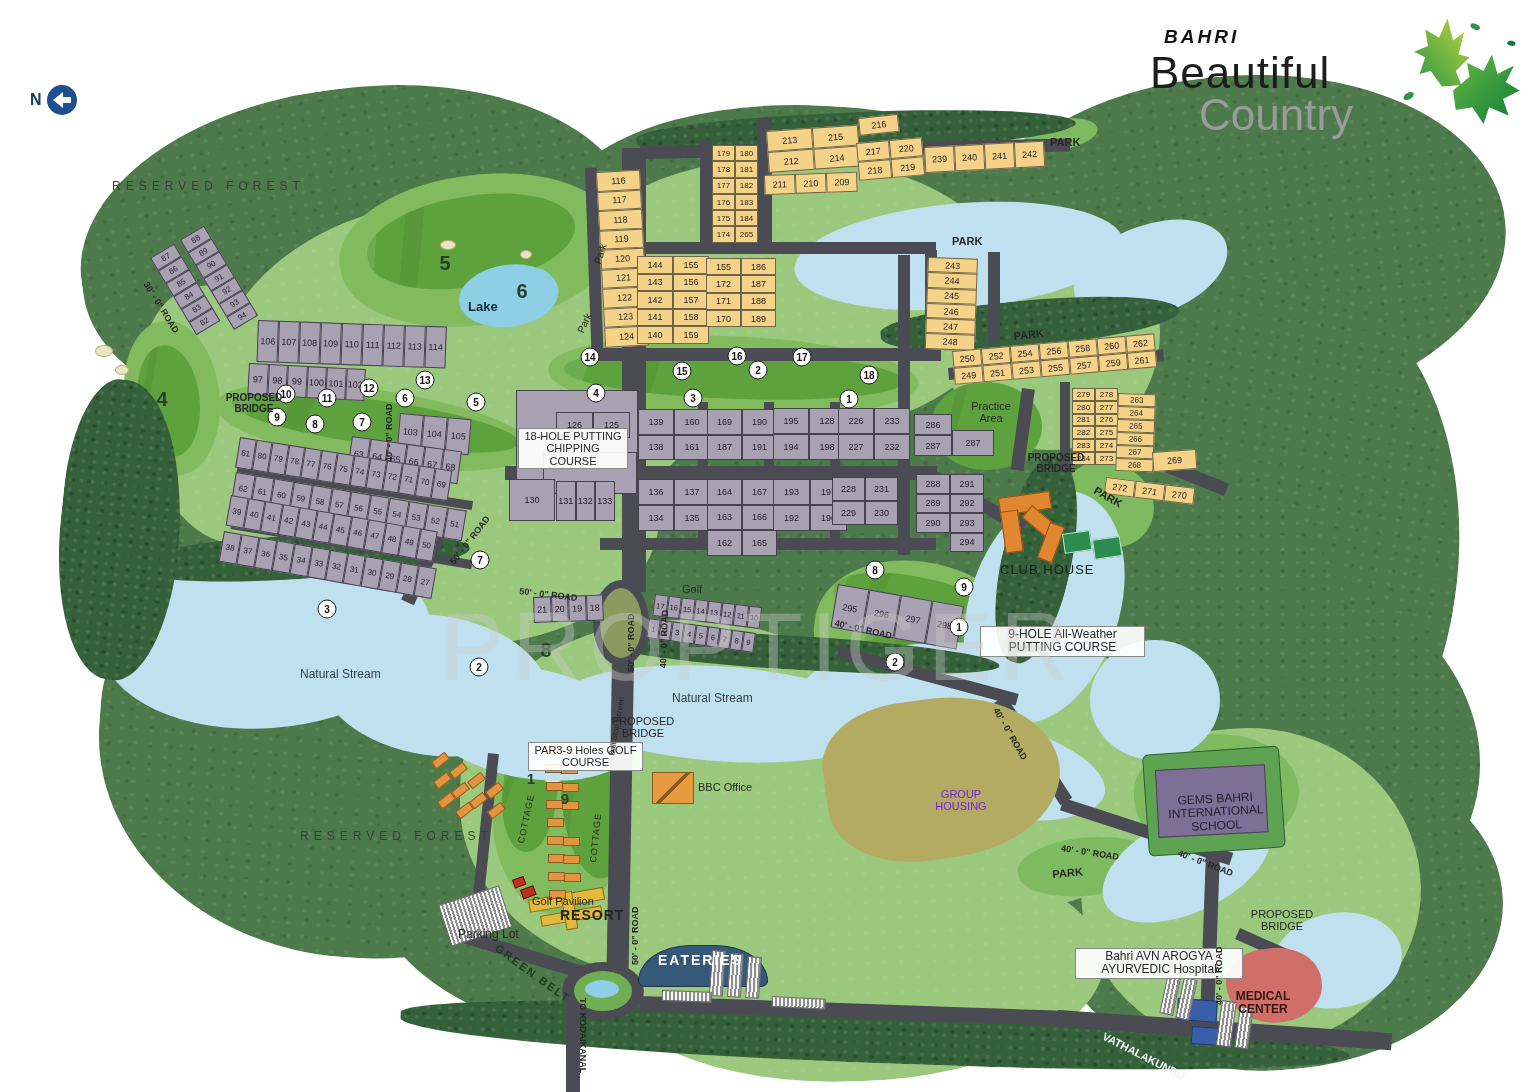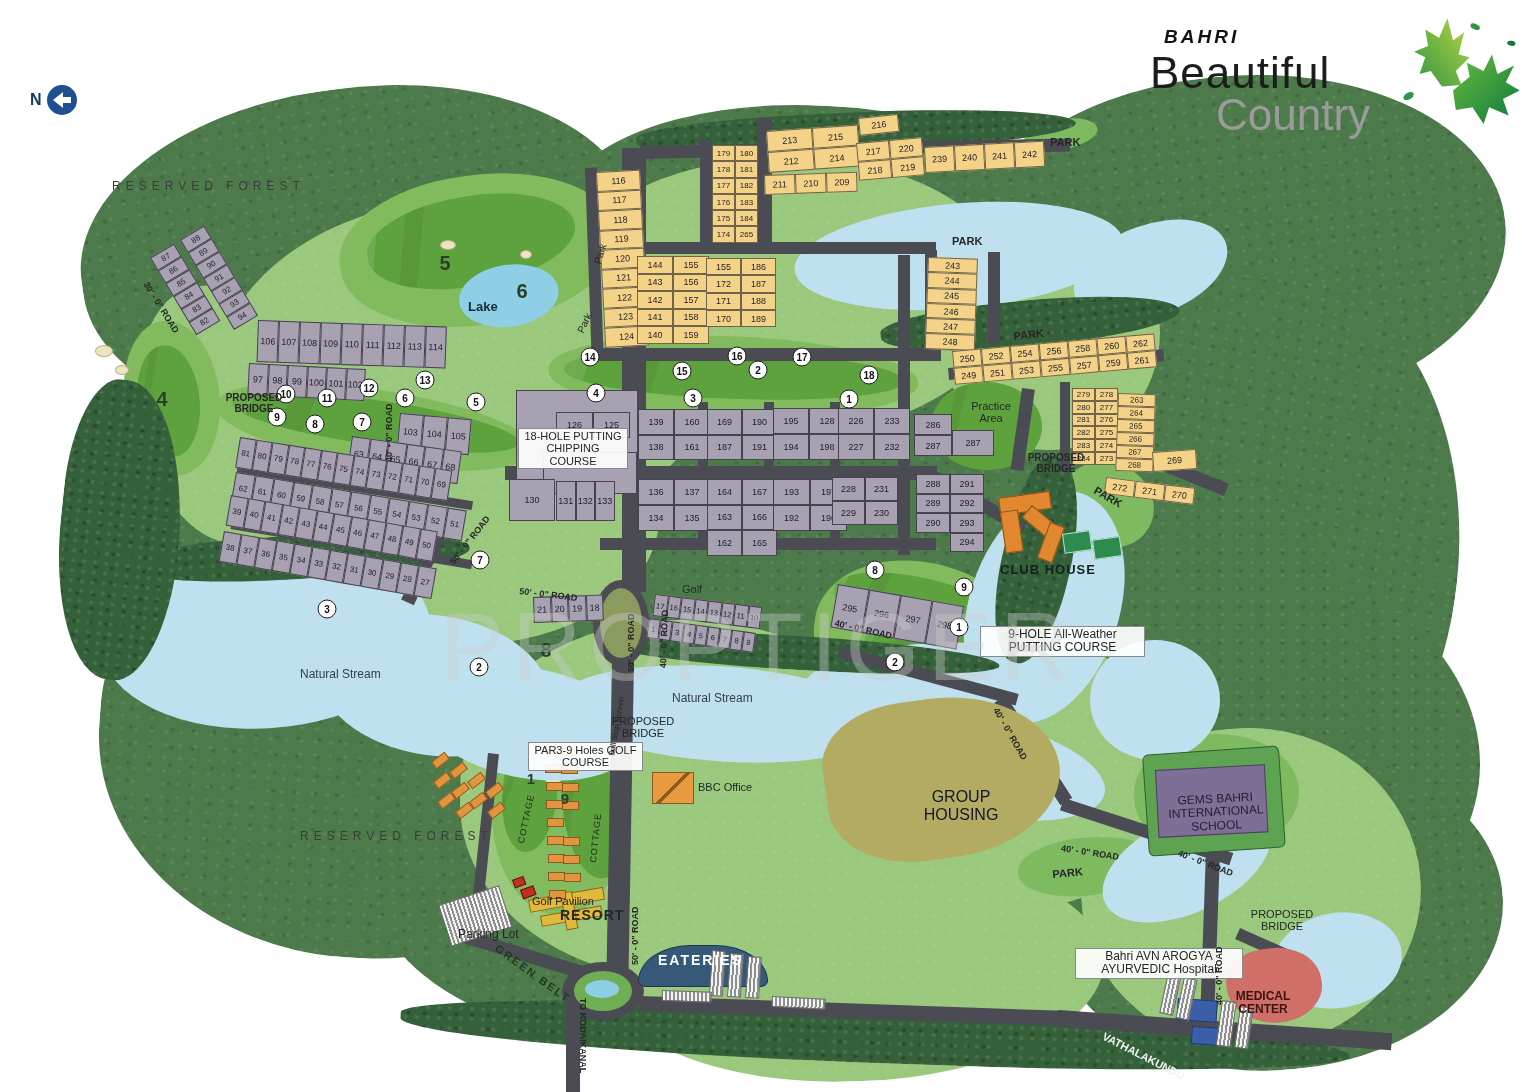"Country" .logo .l2 { margin-left: 66px -> 49px }
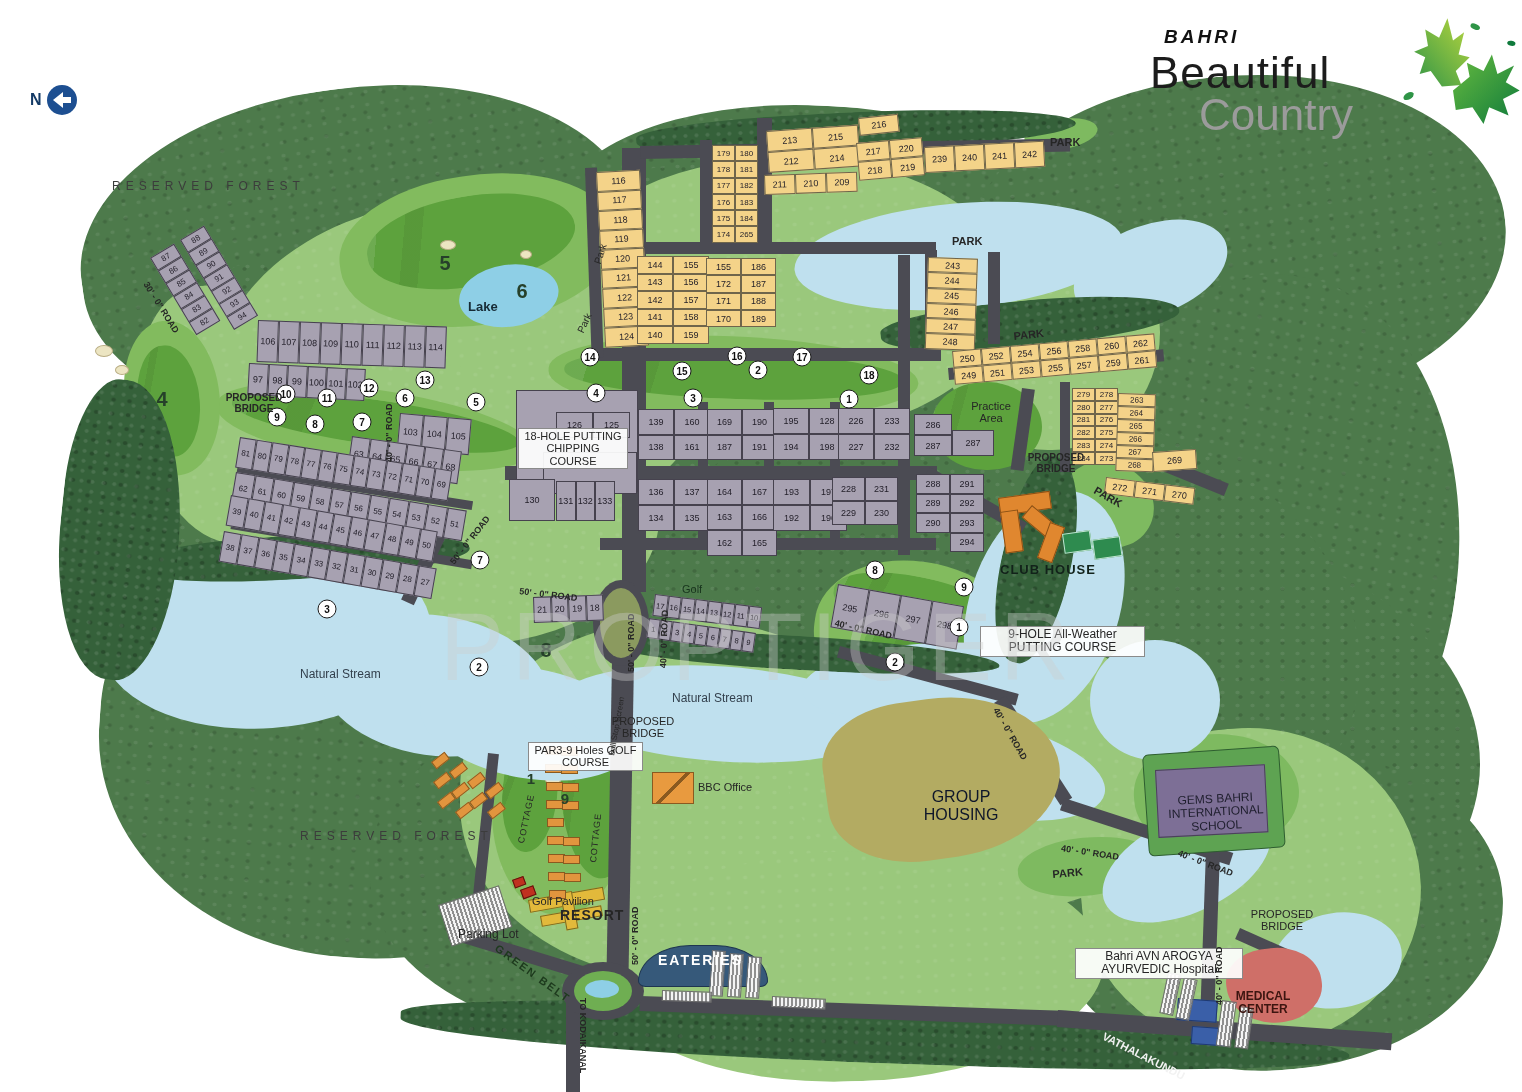"CLUB HOUSE" span.lbl { font-weight: bold -> normal }
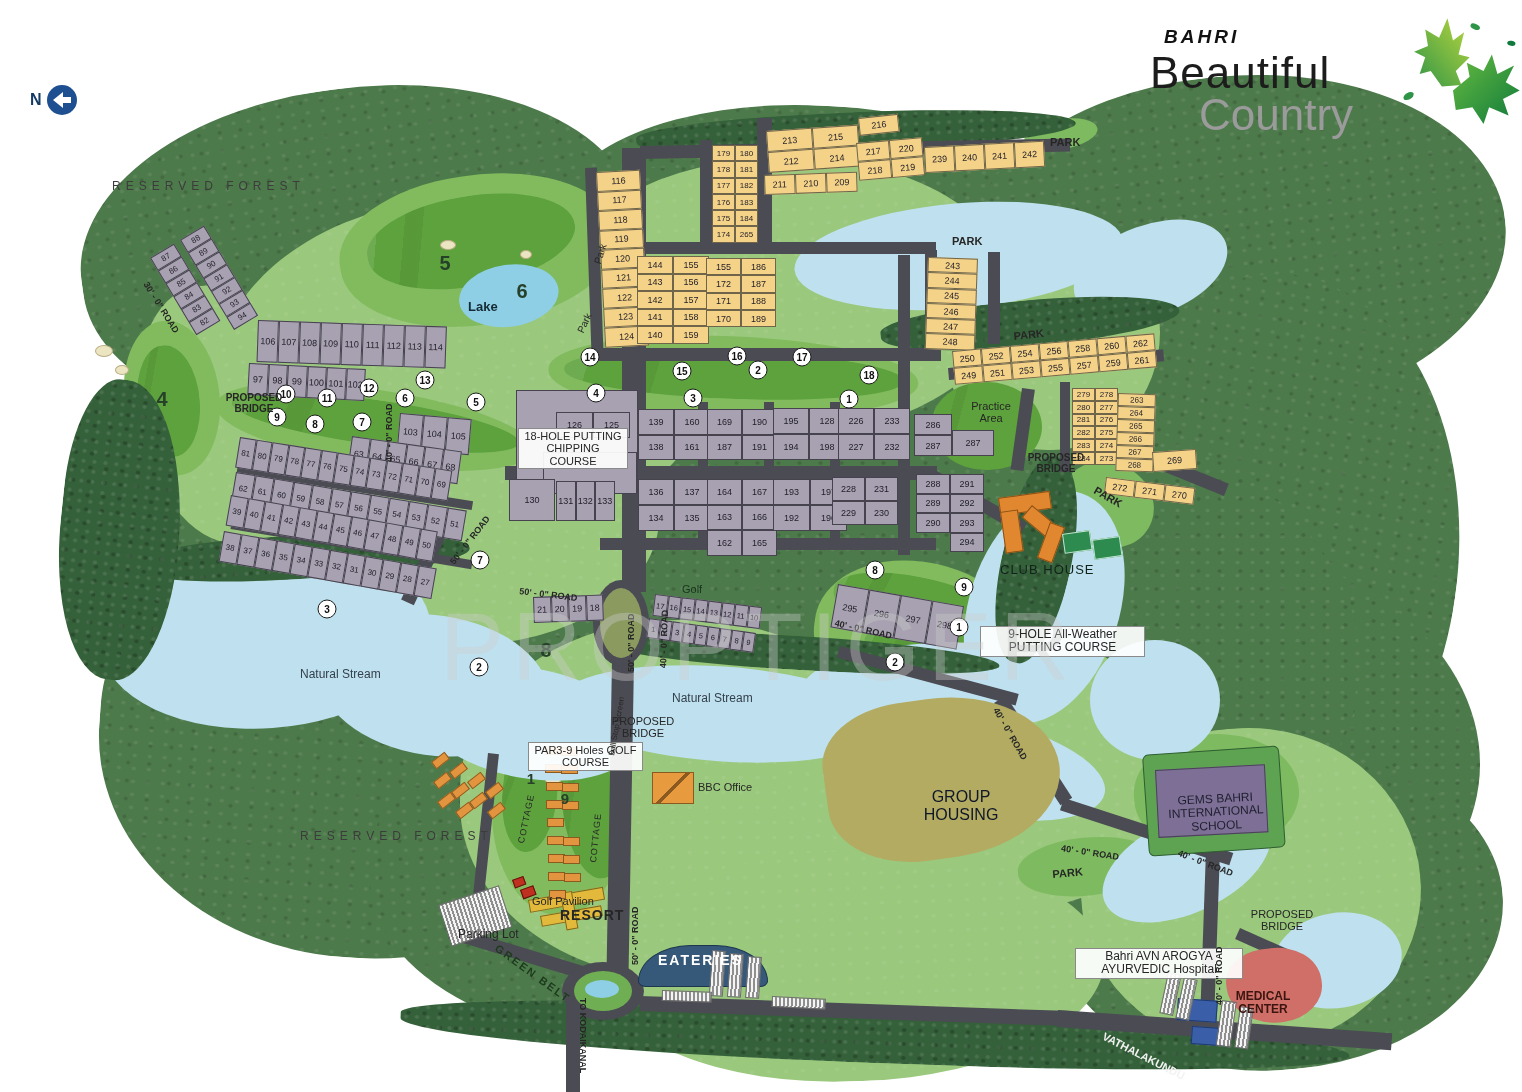"GROUP HOUSING" span.lbl { color: #0f172a -> #6d28d9; font-size: 16px -> 11px }
